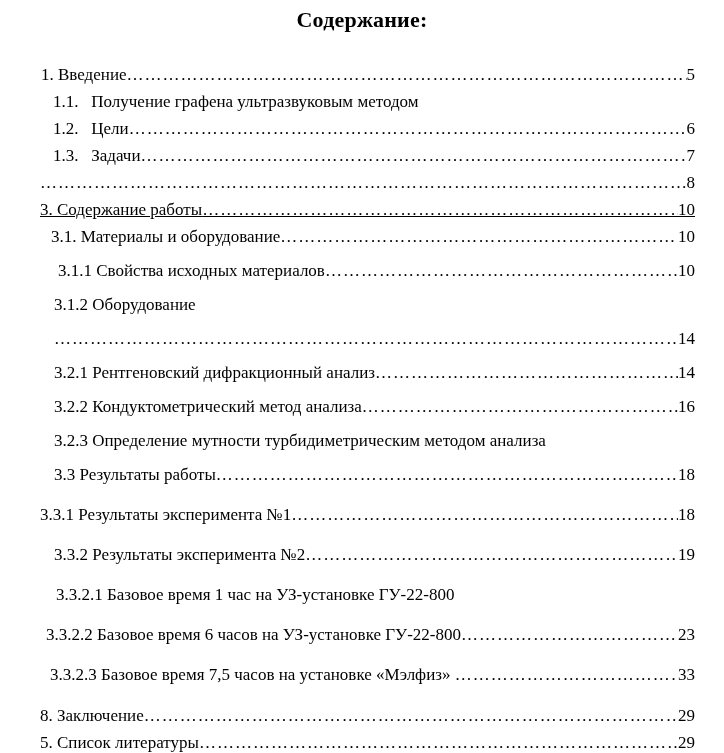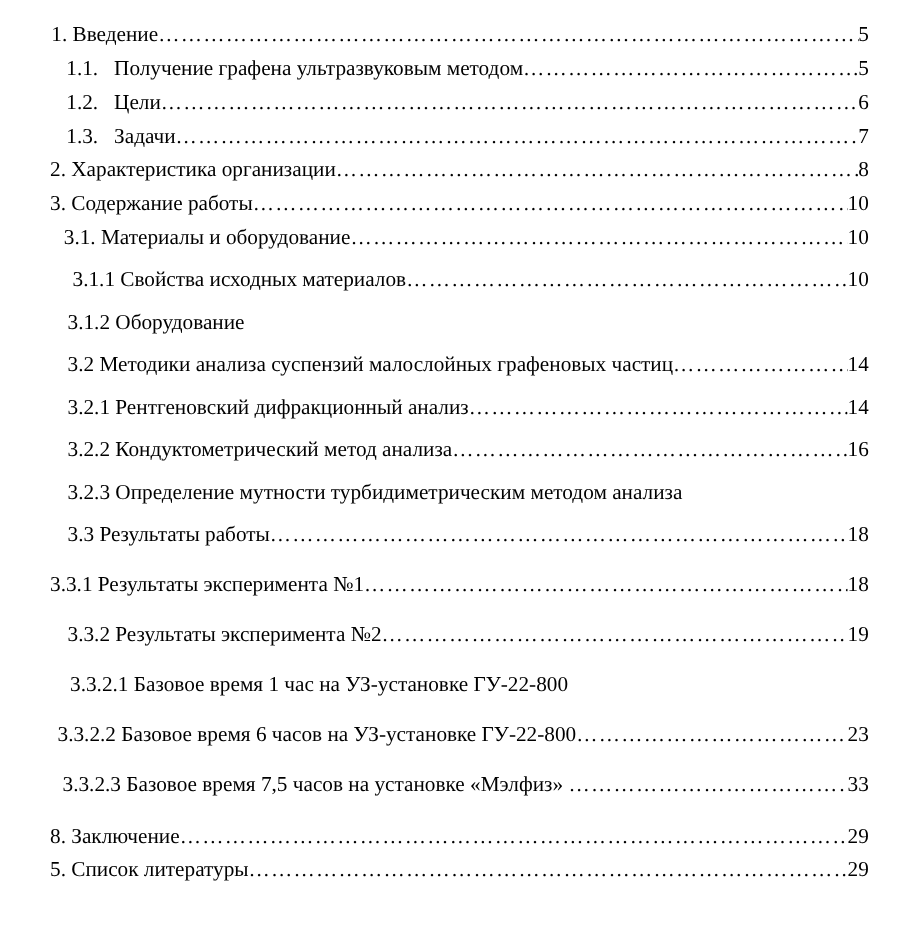"Содержание:" h1.doc-title { html: none -> <h1>Содержание:</h1> }
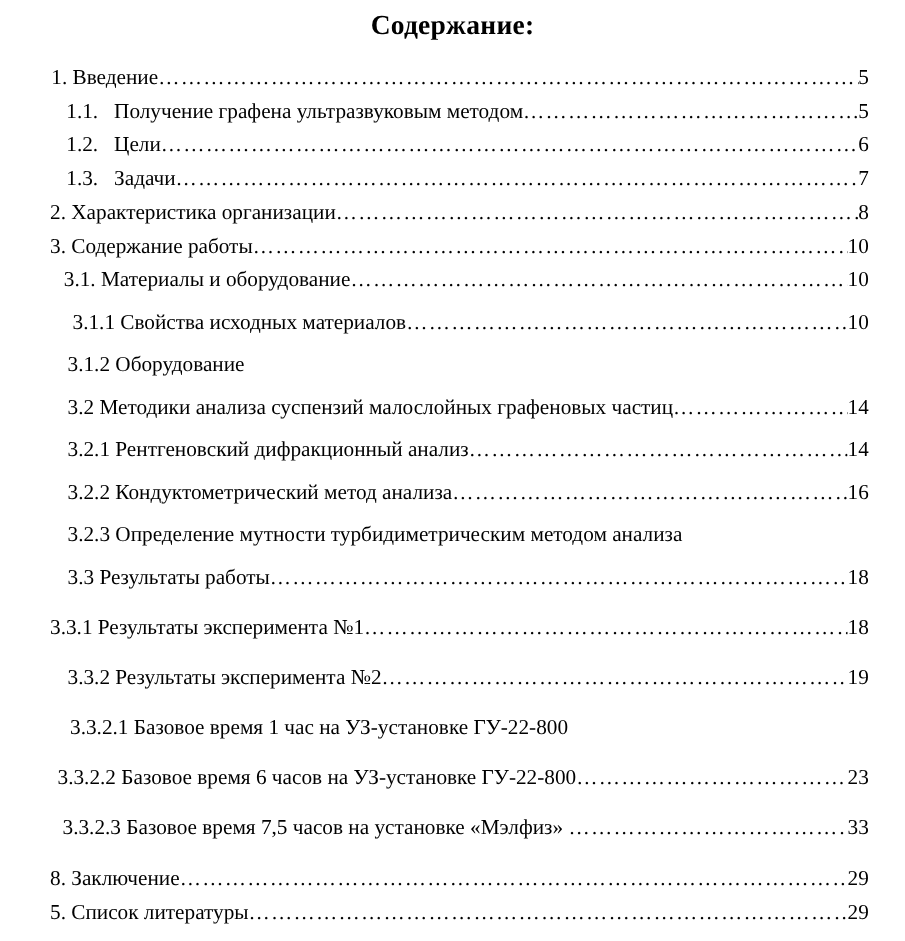"1. Введение" .toc { margin-top: 17px -> 30px }
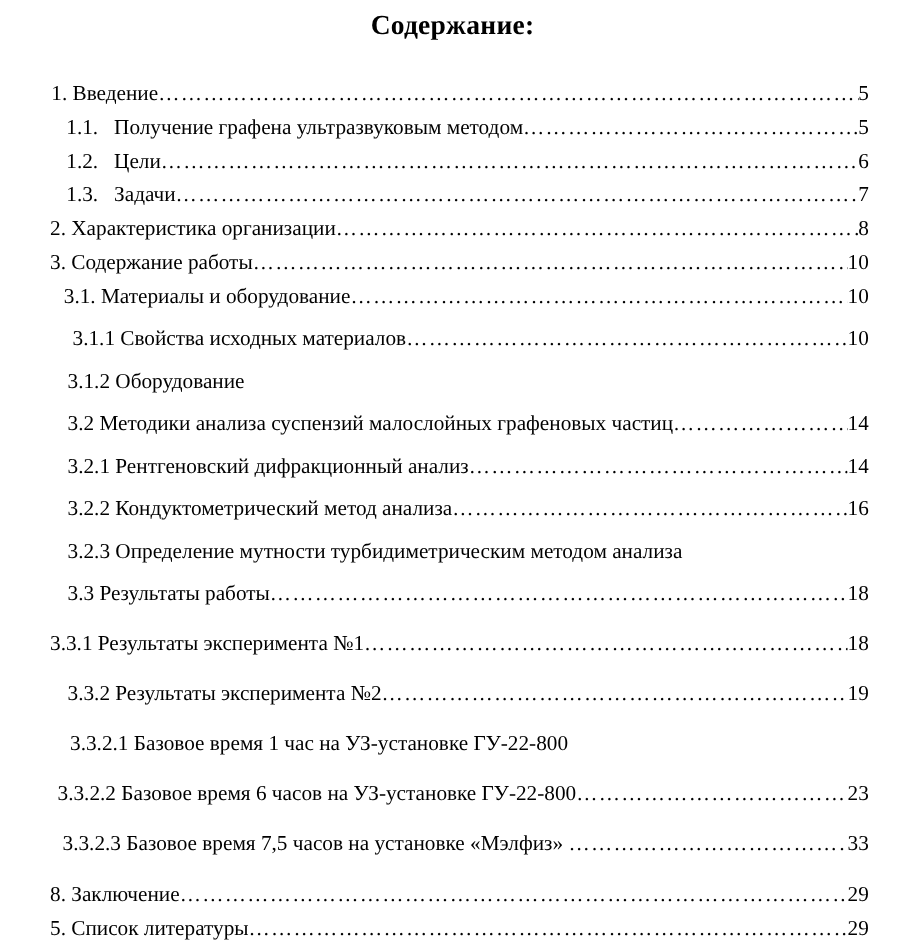"1.1. Получение графена ультразвуковым" div.toc-row { flex-direction: none -> column }
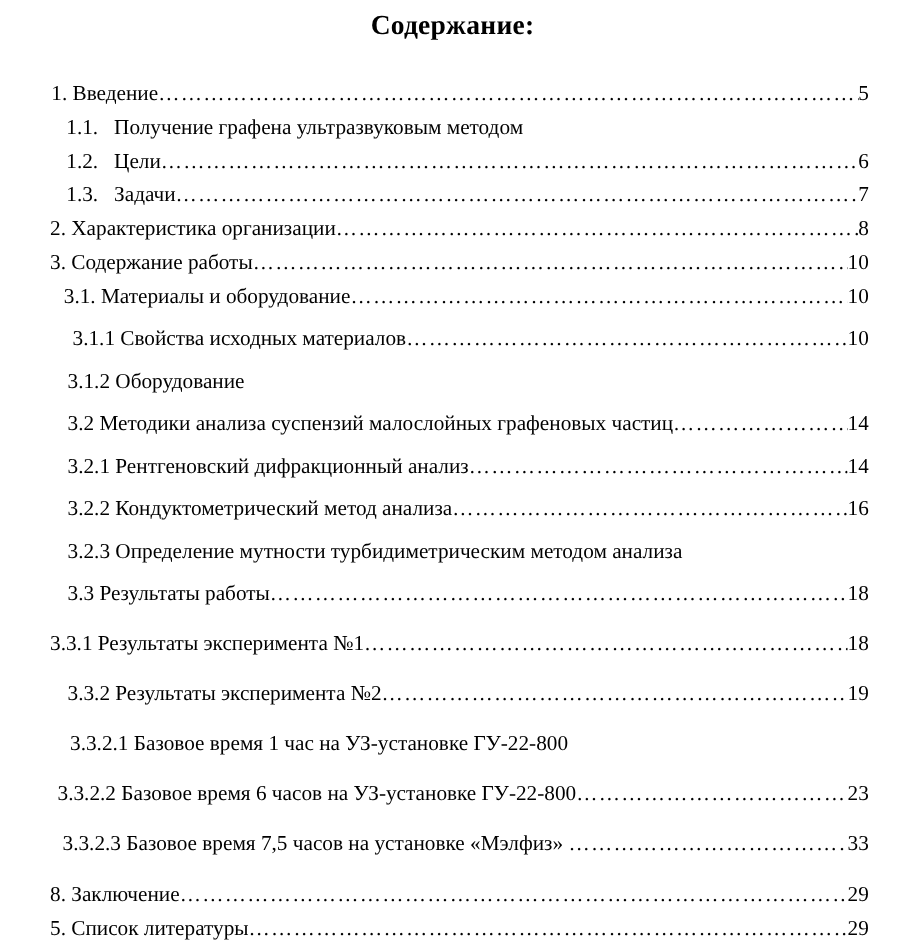"2. Характеристика организации" span.entry-text { html: <span>2. Характеристика организации</span> -> none }
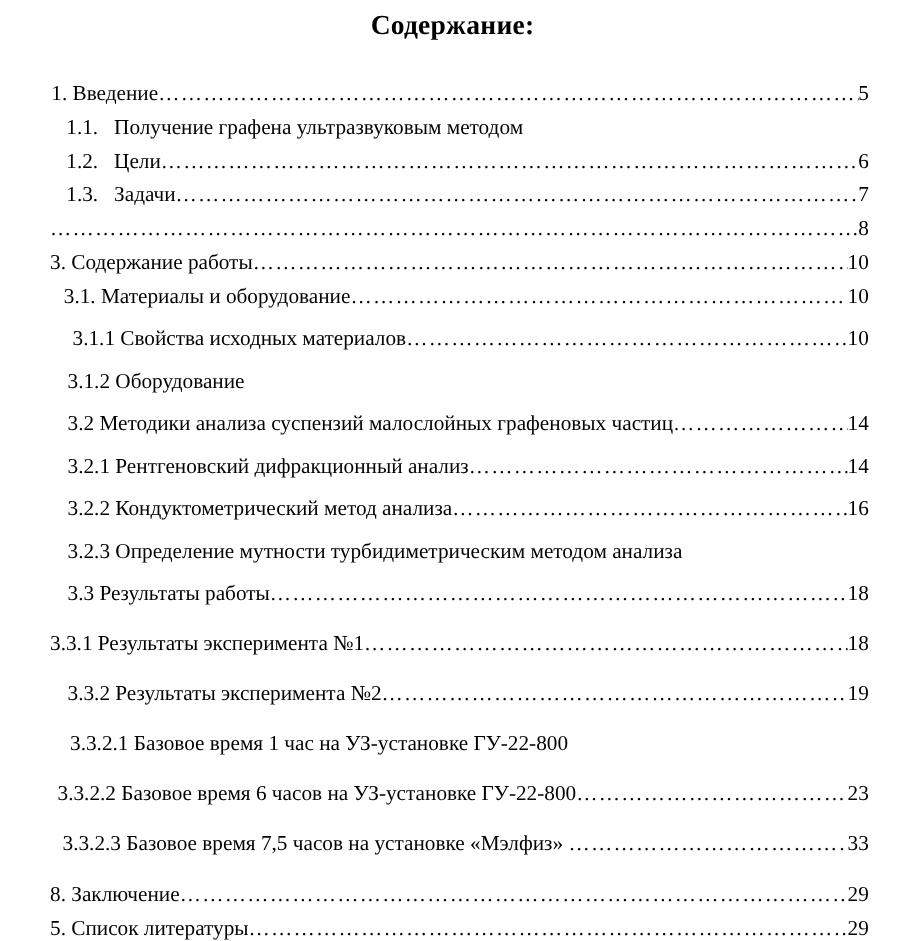"3. Содержание работы" div.toc-row { text-decoration: none -> underline }
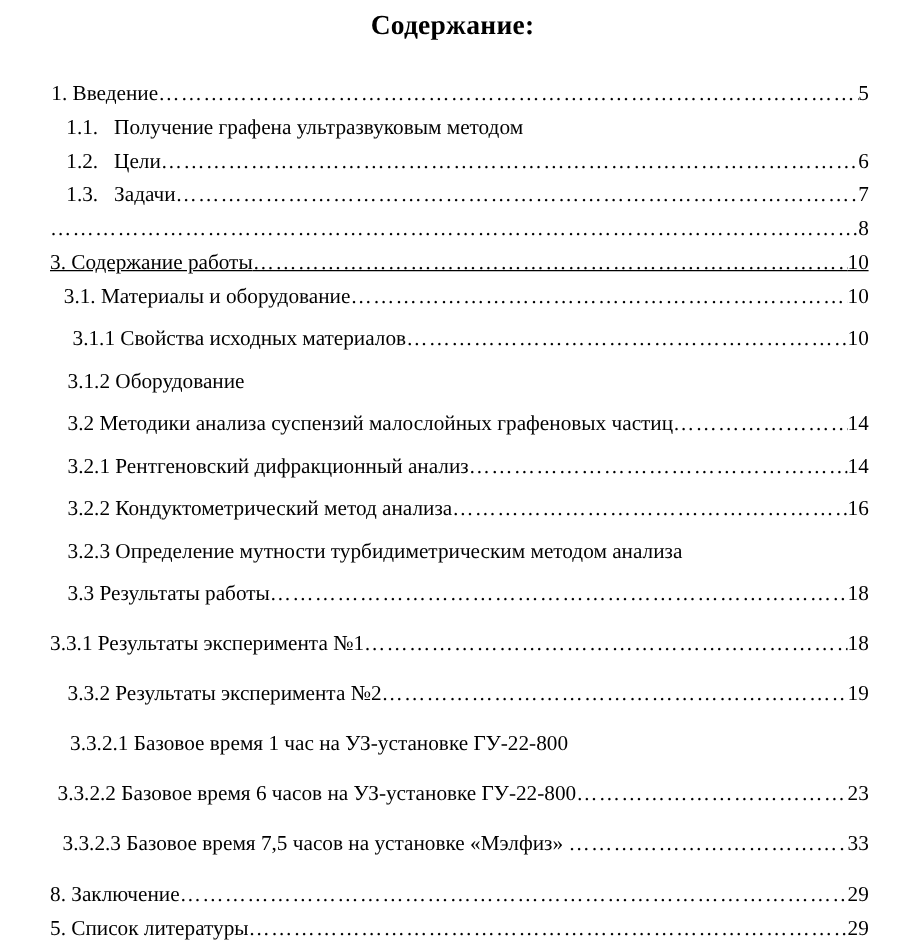"3.2 Методики анализа суспензий" span.entry-text { html: <span>3.2 Методики анализа суспензий малослойных графеновых частиц</span> -> none }
